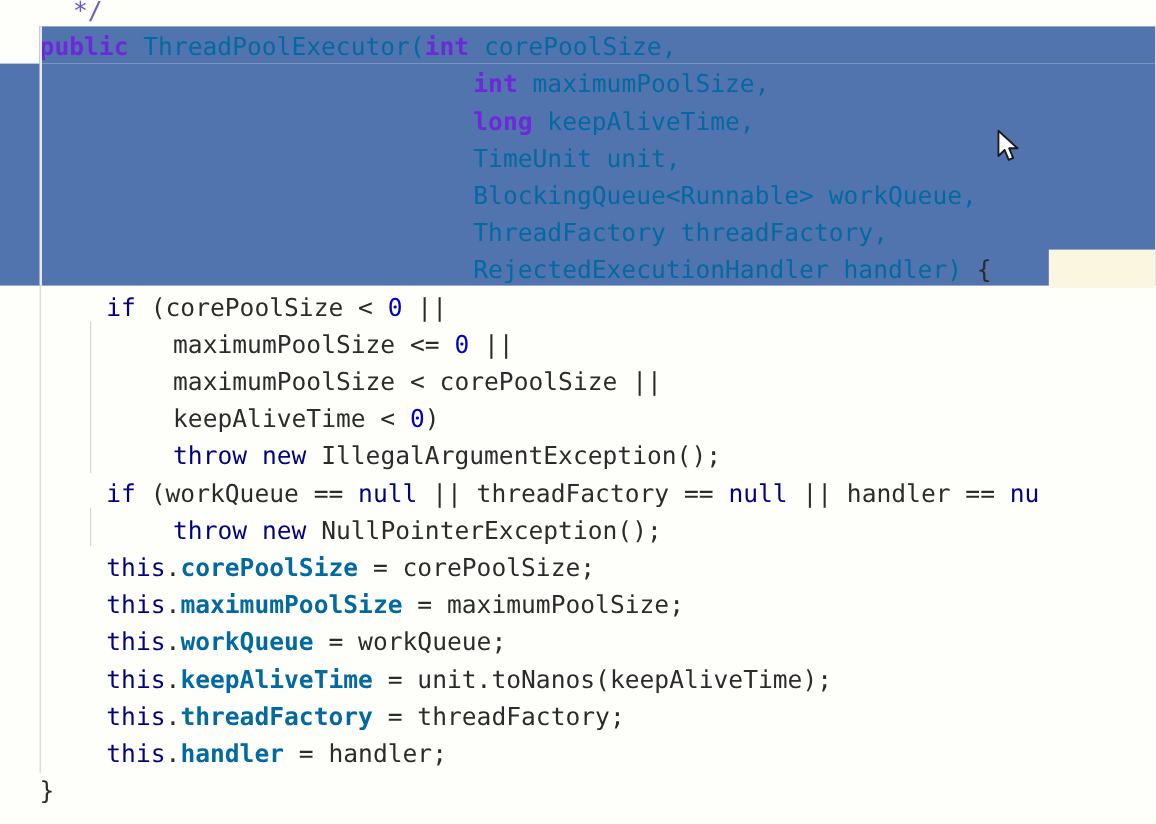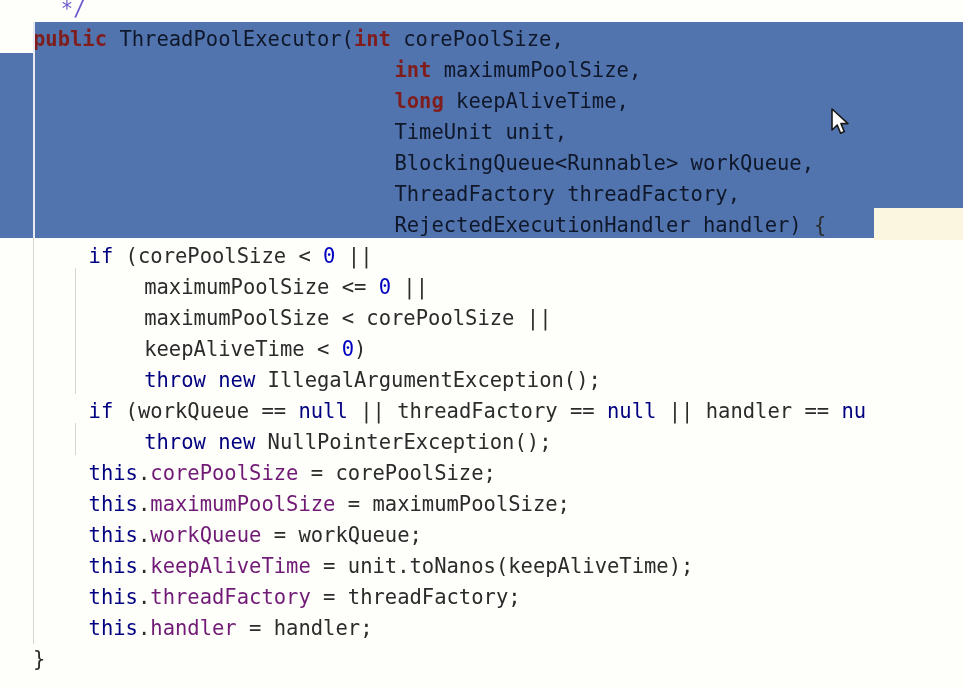"public" .s-kw { color: #7f1d1d -> #6d28d9 }
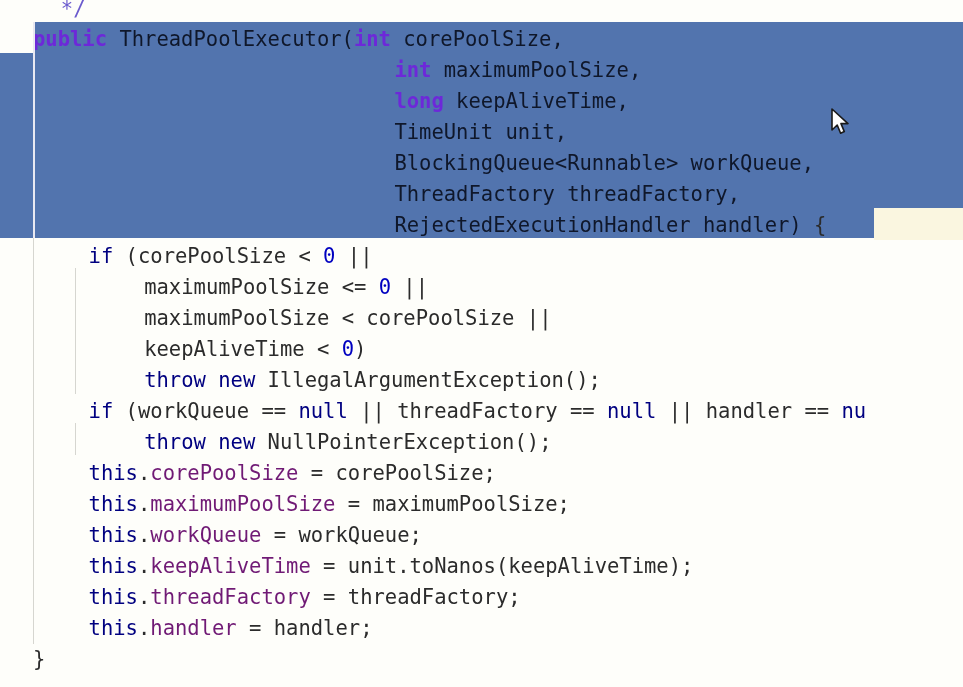"ThreadPoolExecutor(" .s-pl { color: #0f172a -> #0369a1 }
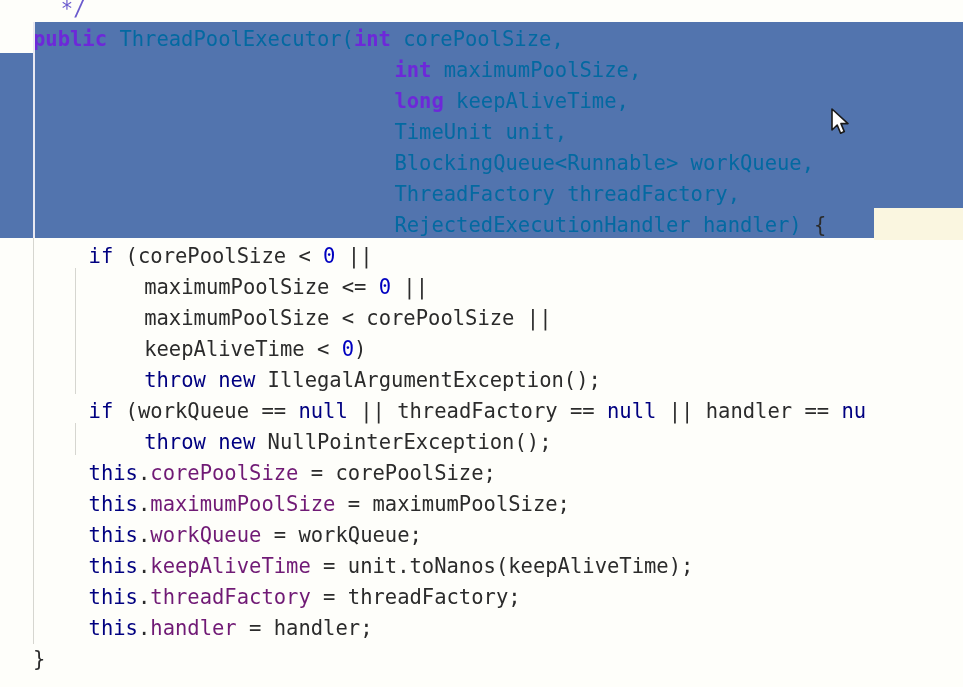"corePoolSize" .fld { color: #701a75 -> #0369a1; font-weight: normal -> bold }
